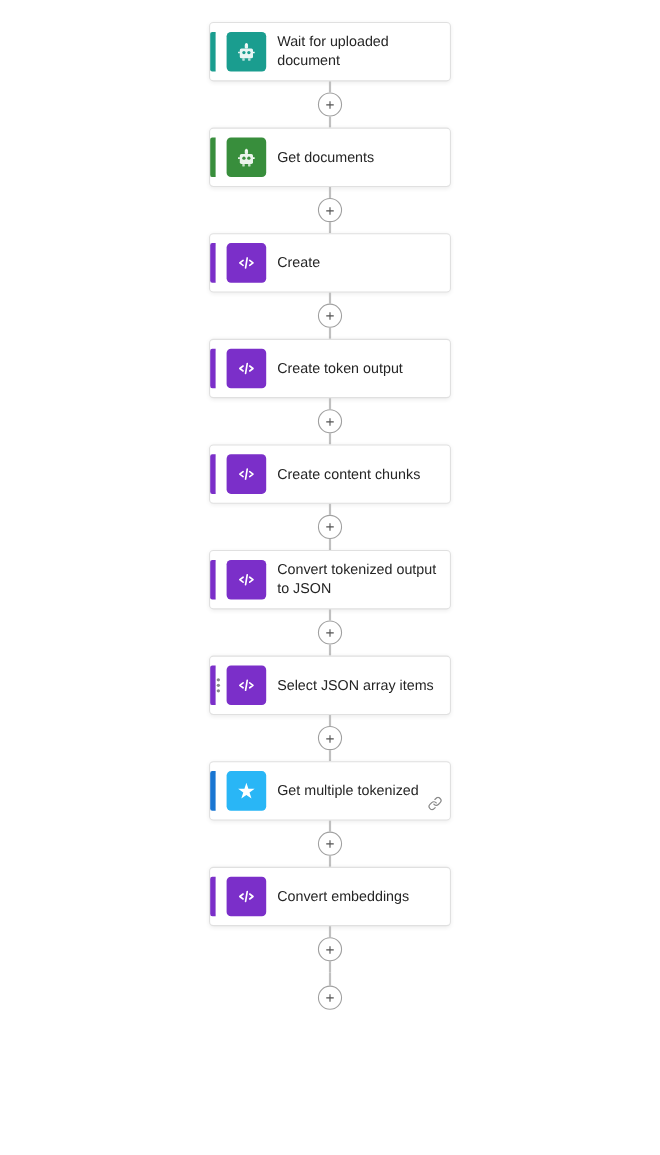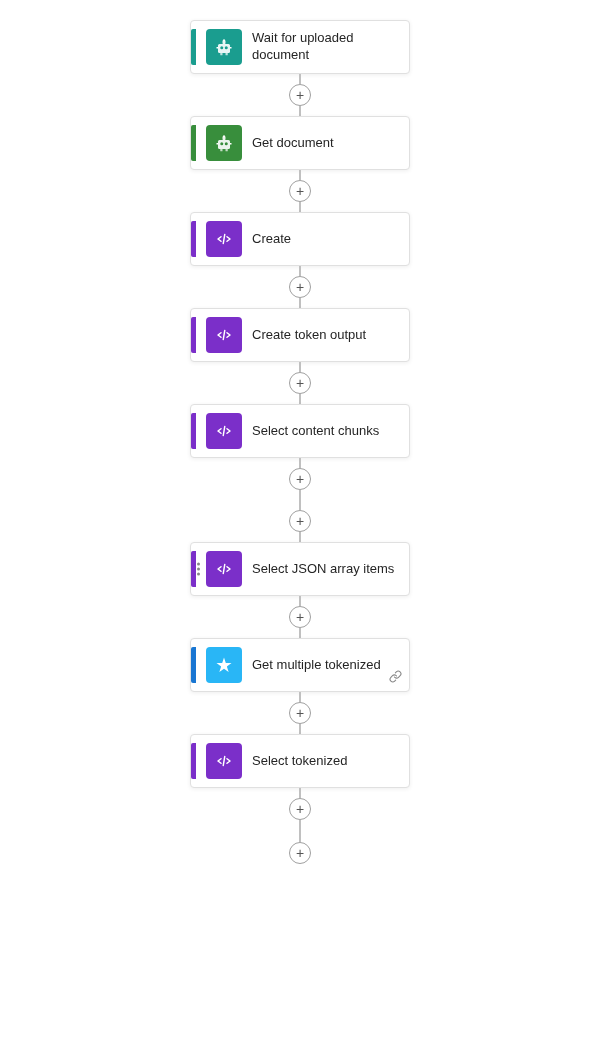"Get document" div.card-label { text: document -> documents }
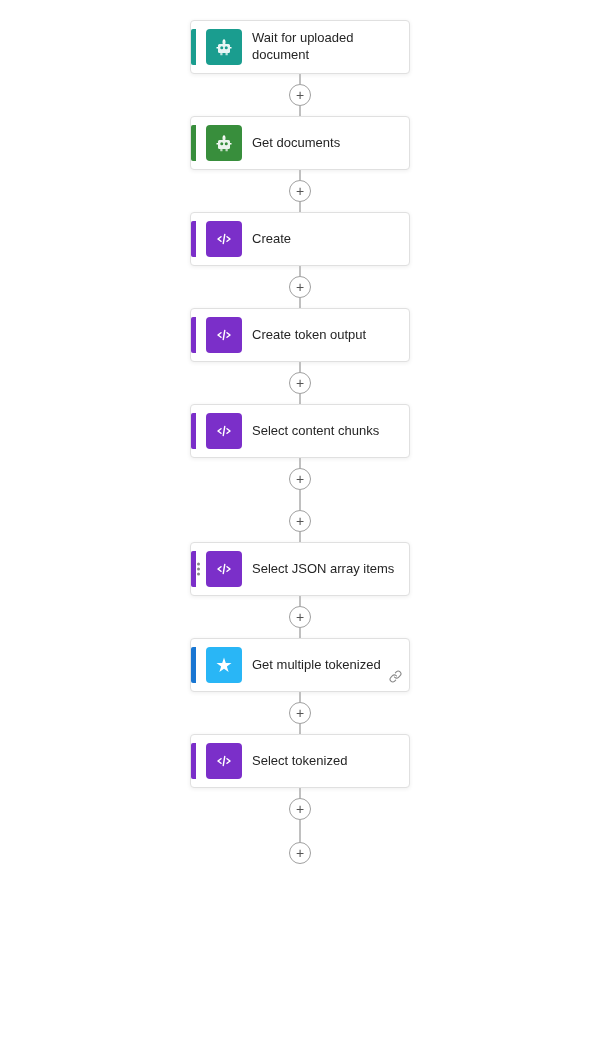"Select content chunks" div.card-label { text: Select -> Create }
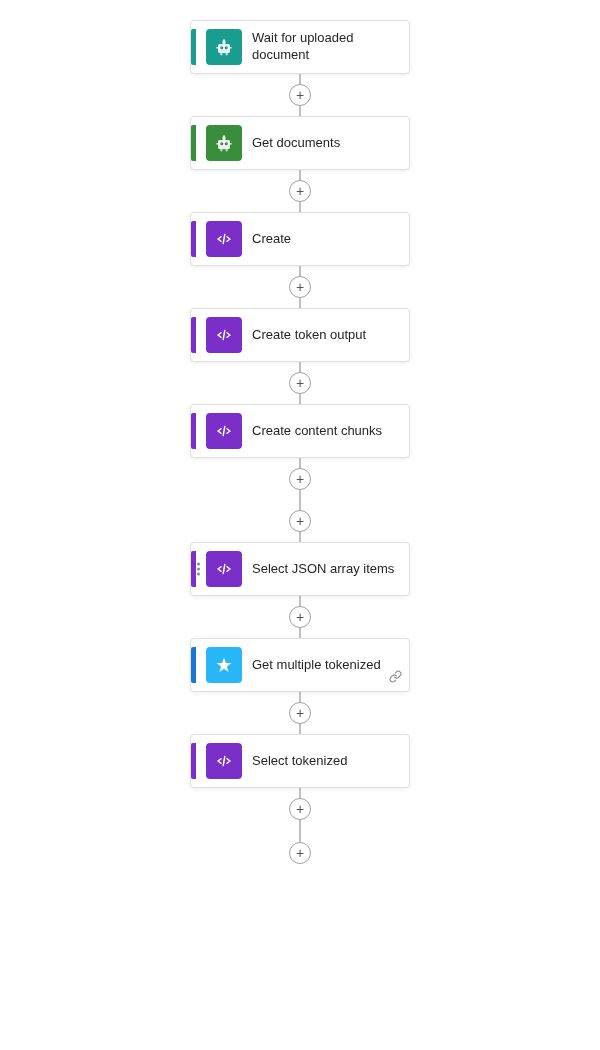"Convert tokenized output to JSON" div.step-card { html: none -> <div> <div></div> <div> <svg> <path></path> </svg> </div> <div>Convert tokenized output to JSON</div> </div> }
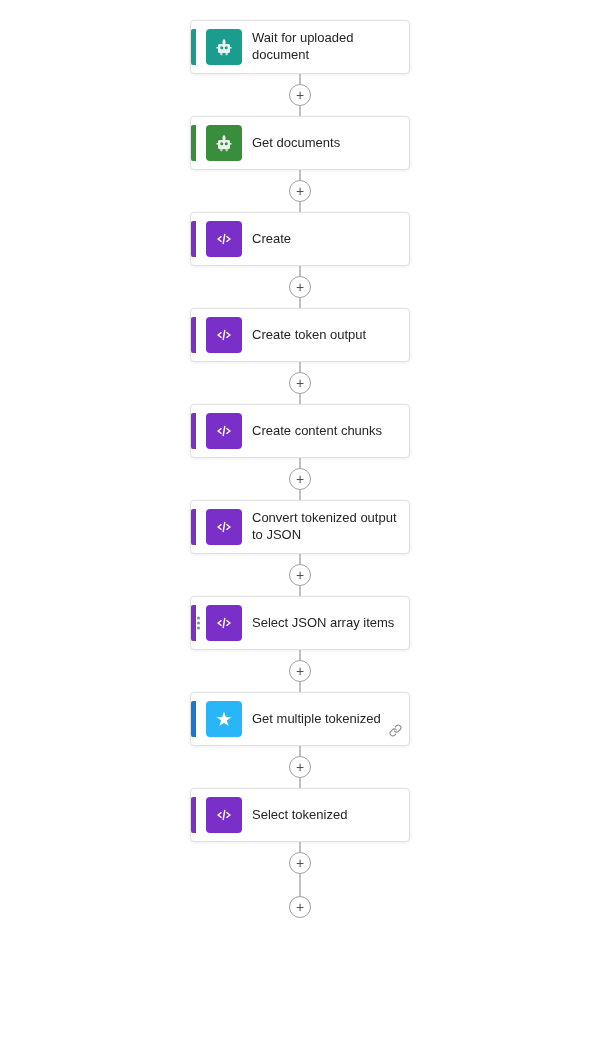"Select tokenized" div.card-label { text: Select tokenized -> Convert embeddings }
